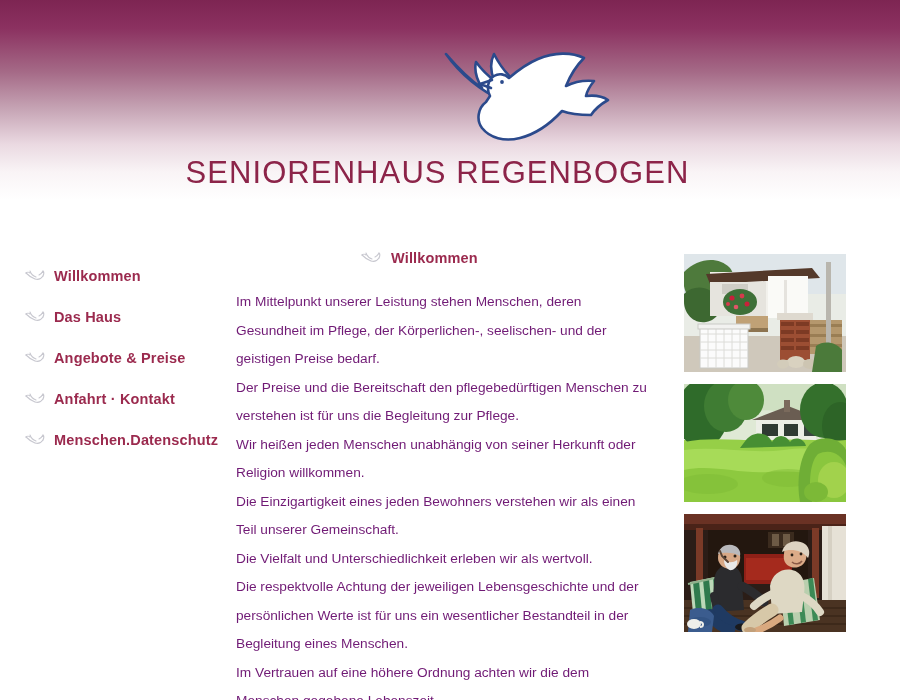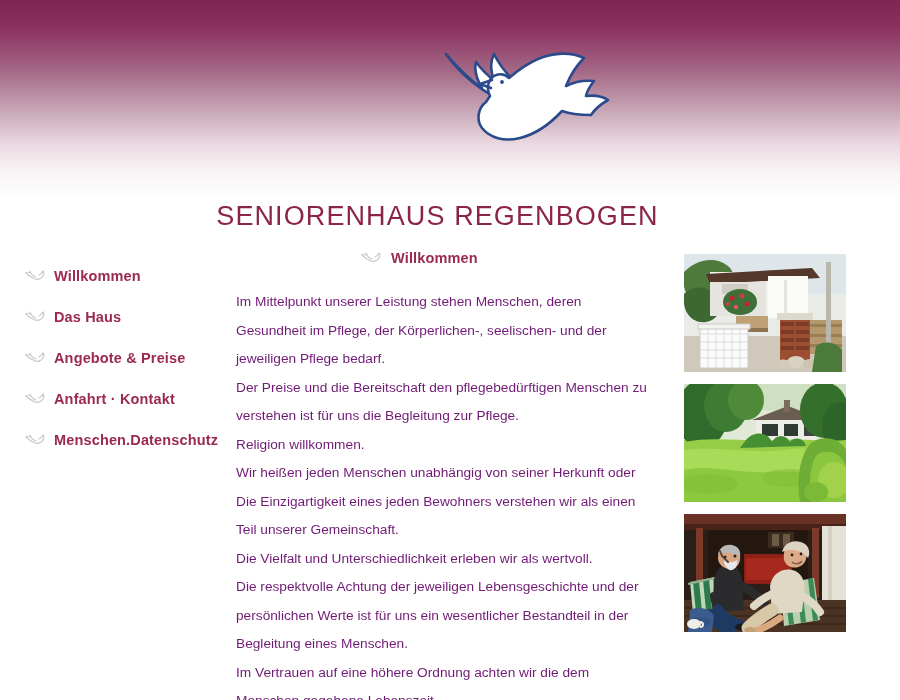"SENIORENHAUS REGENBOGEN" #site-title { font-size: 27px -> 31px; margin-top: 46px -> none }
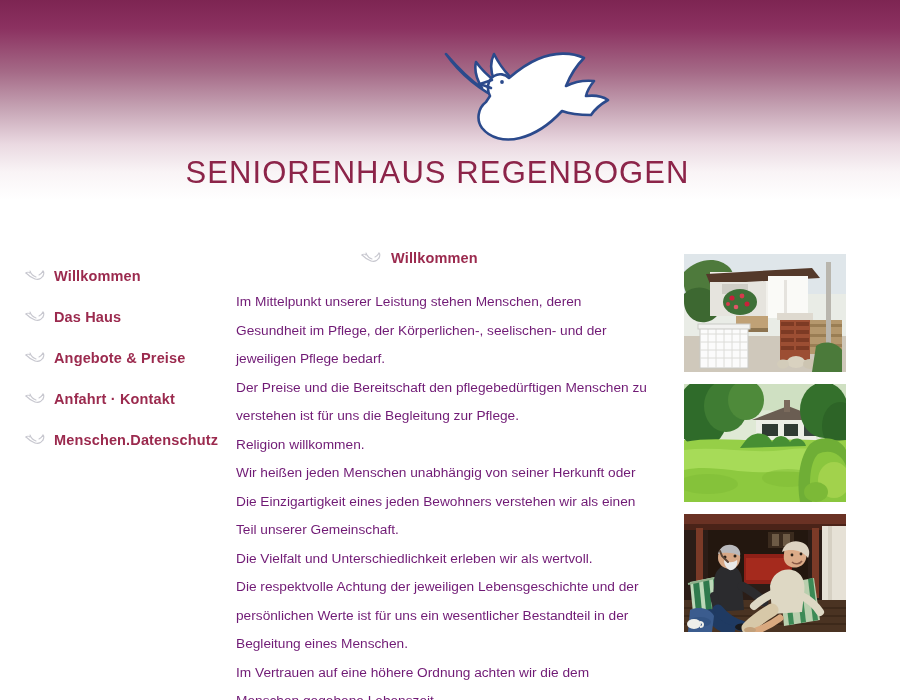"jeweiligen Pflege bedarf." div.body-line { text: jeweiligen Pflege -> geistigen Preise }
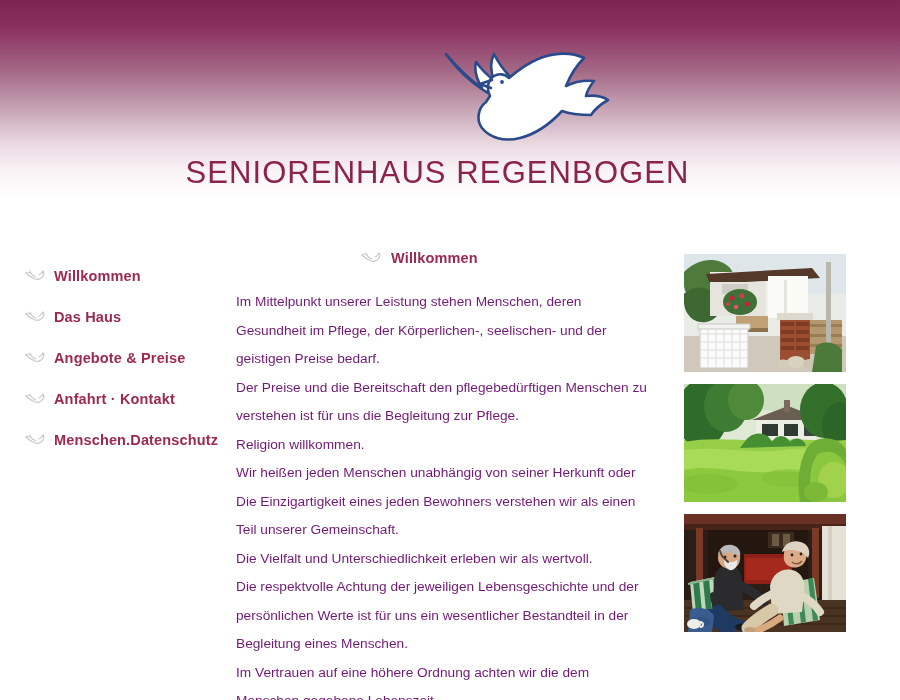"Religion willkommen." div.body-line { order: before "Wir heißen jeden Menschen unabhängig" -> after "Wir heißen jeden Menschen unabhängig" }
